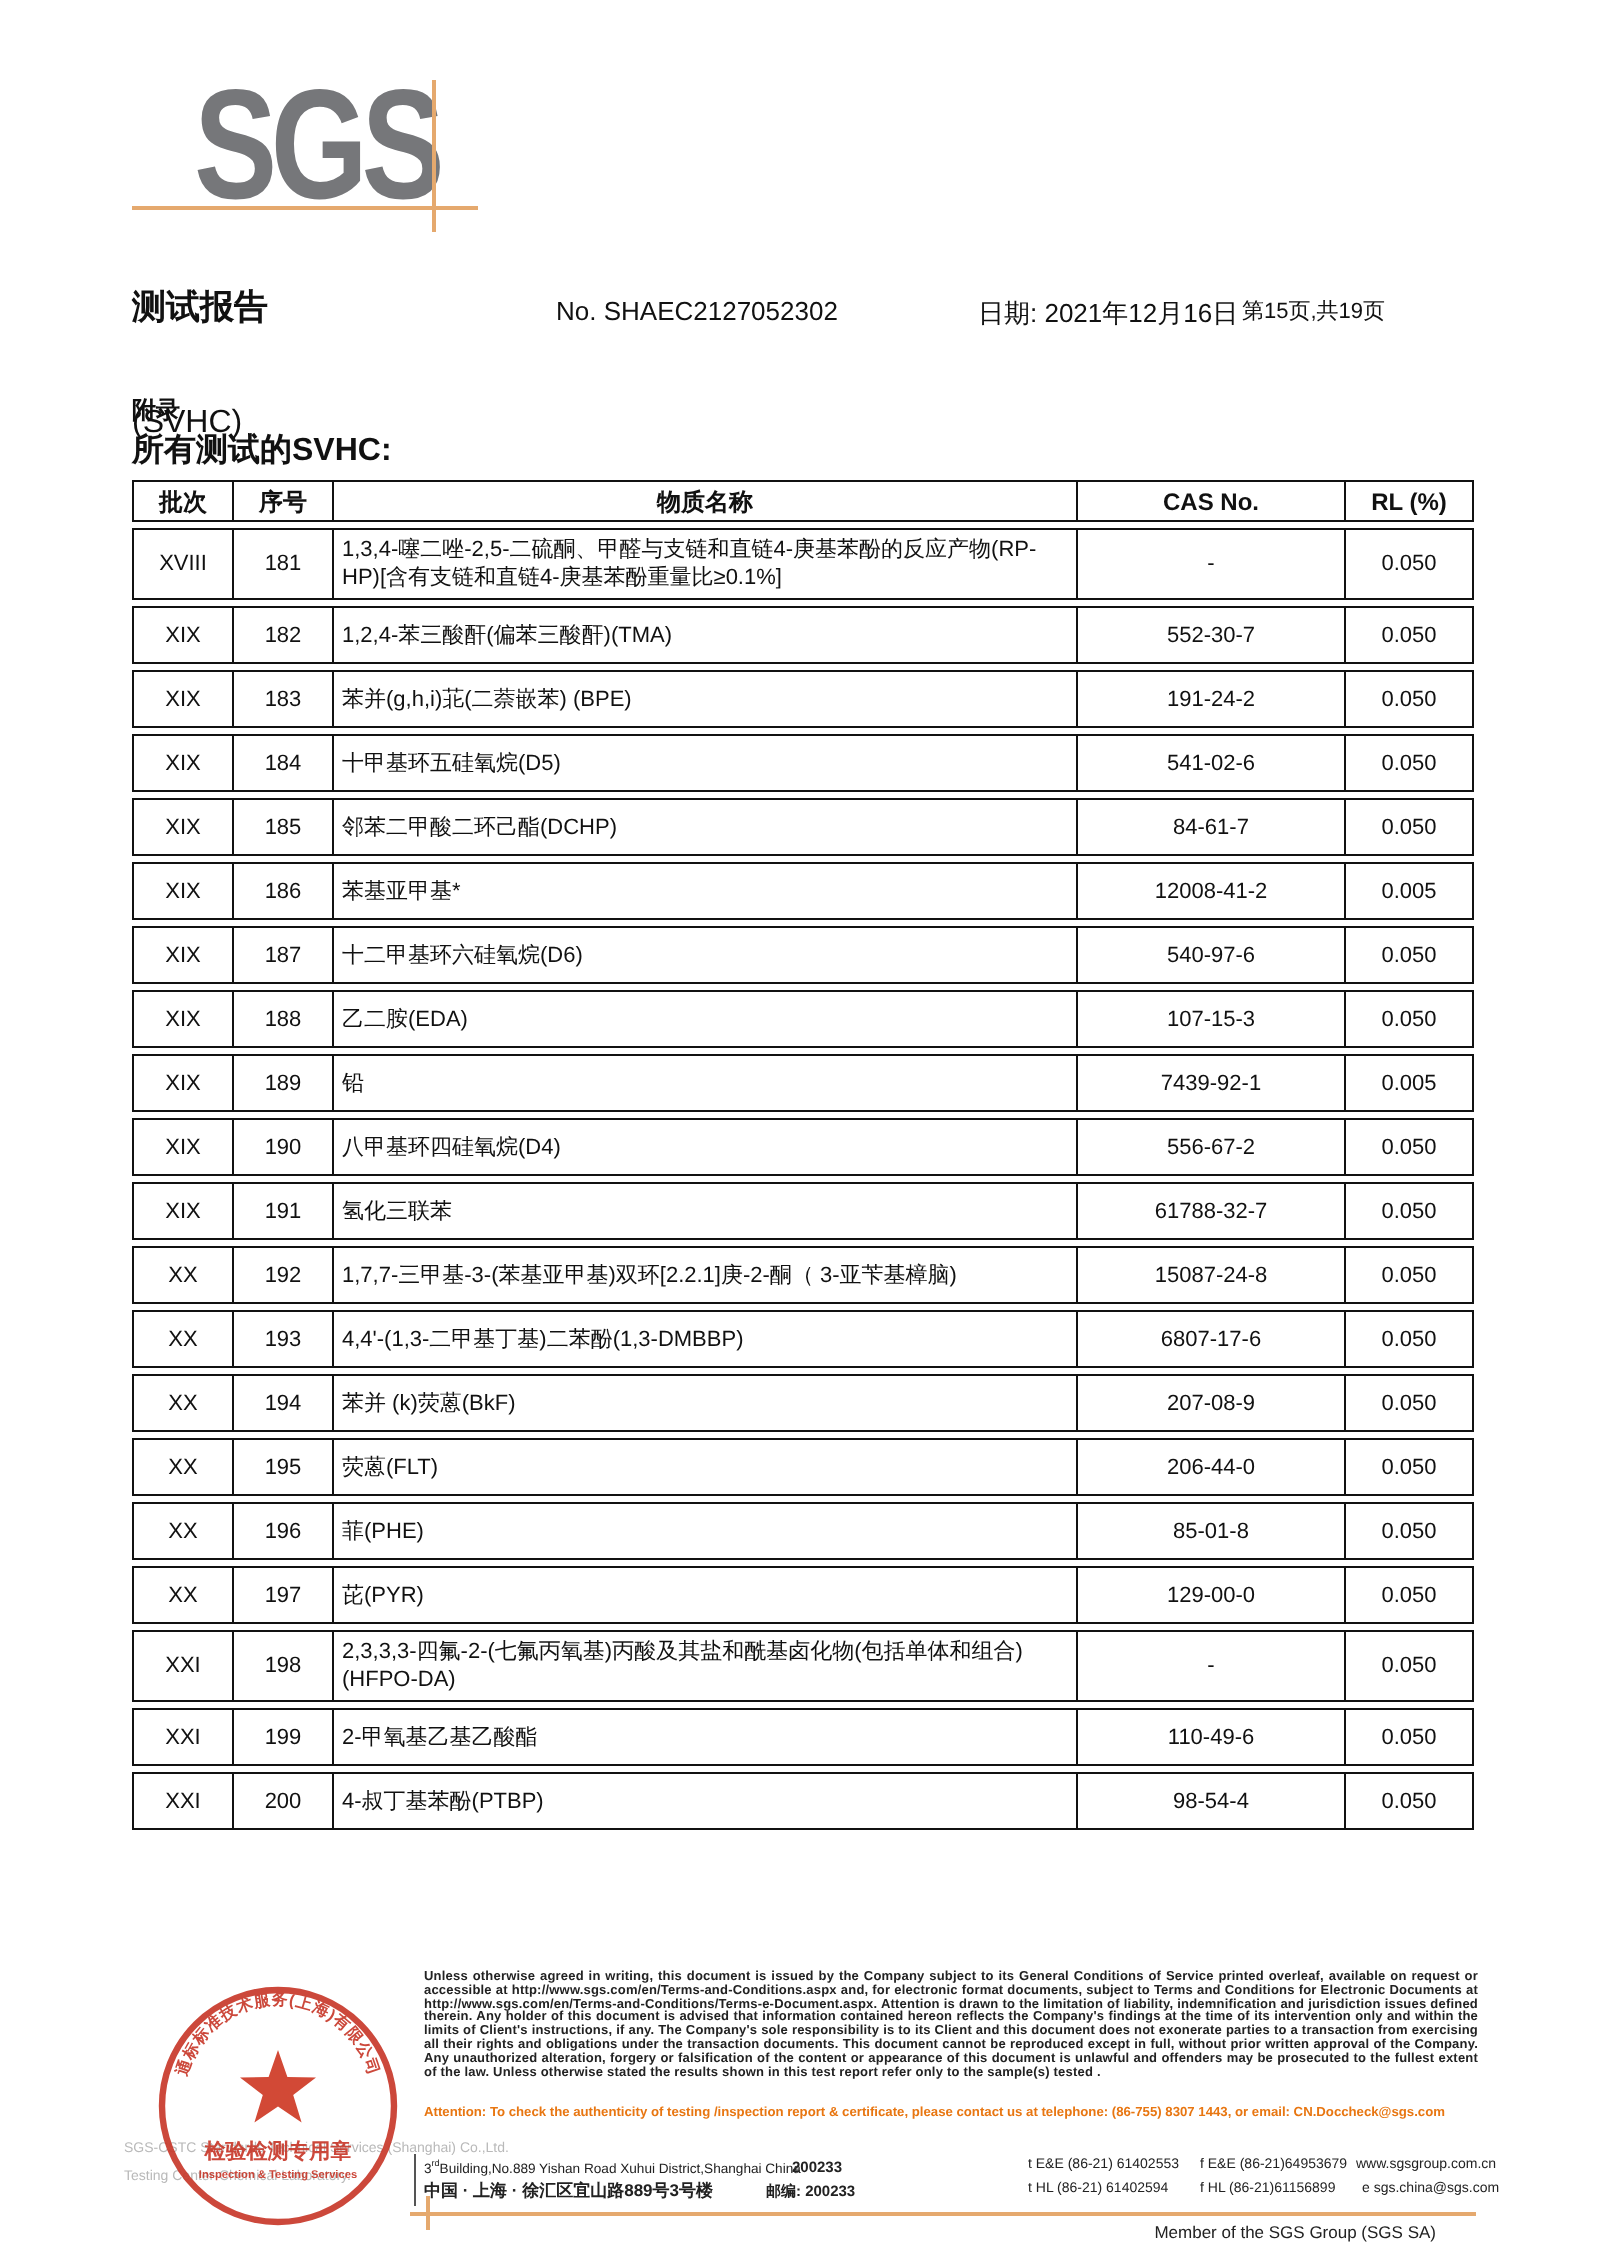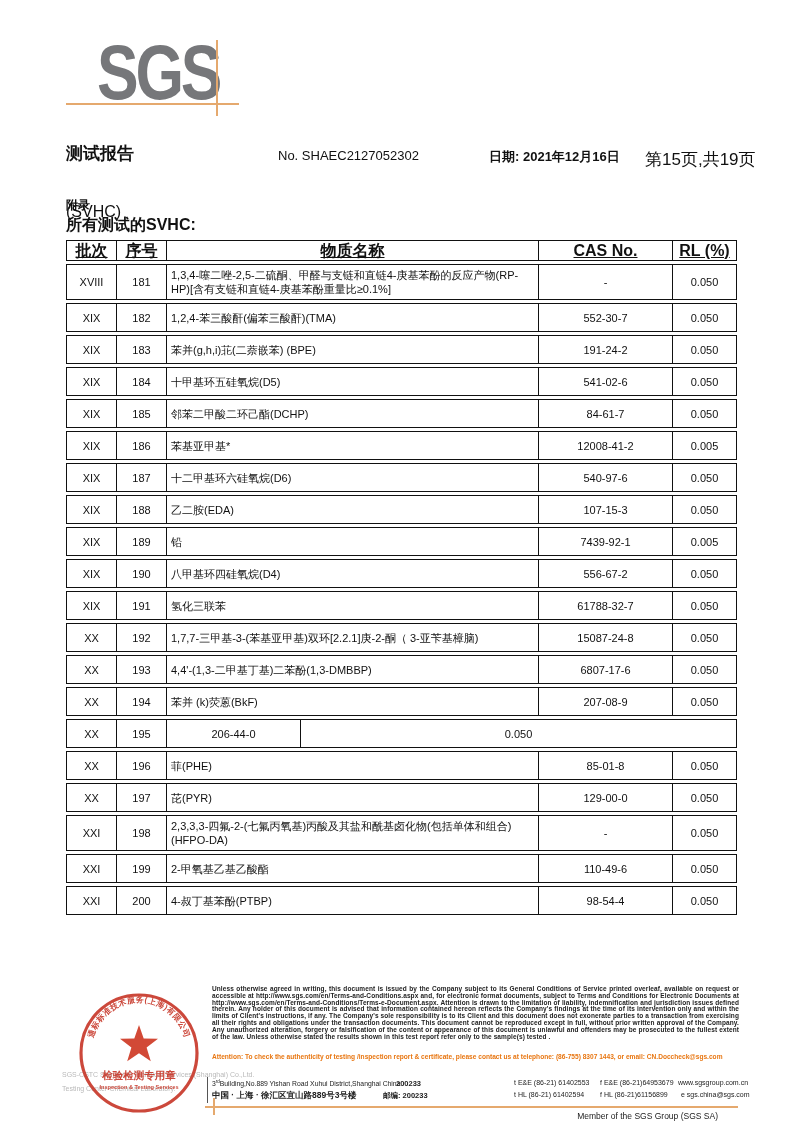"日期: 2021年12月16日" .report-date { font-weight: bold -> none }
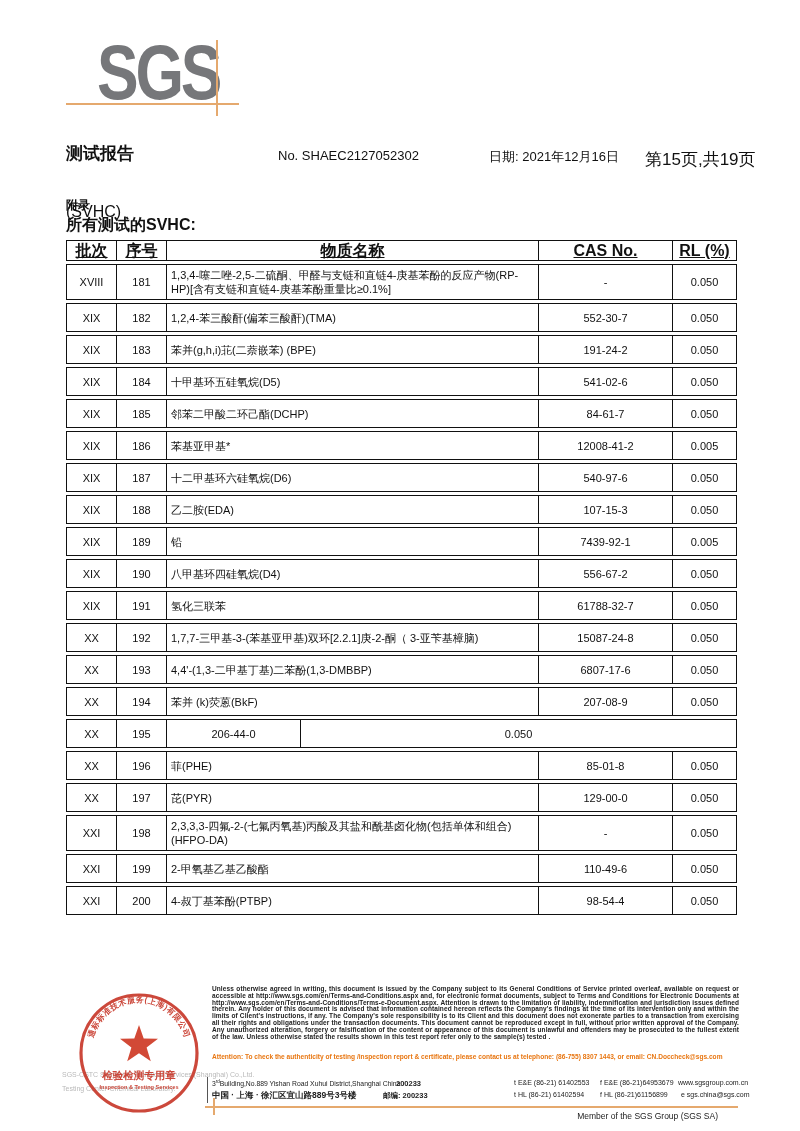"第15页,共19页" .report-page { font-size: 17px -> 11px; left: 645px -> 621px }
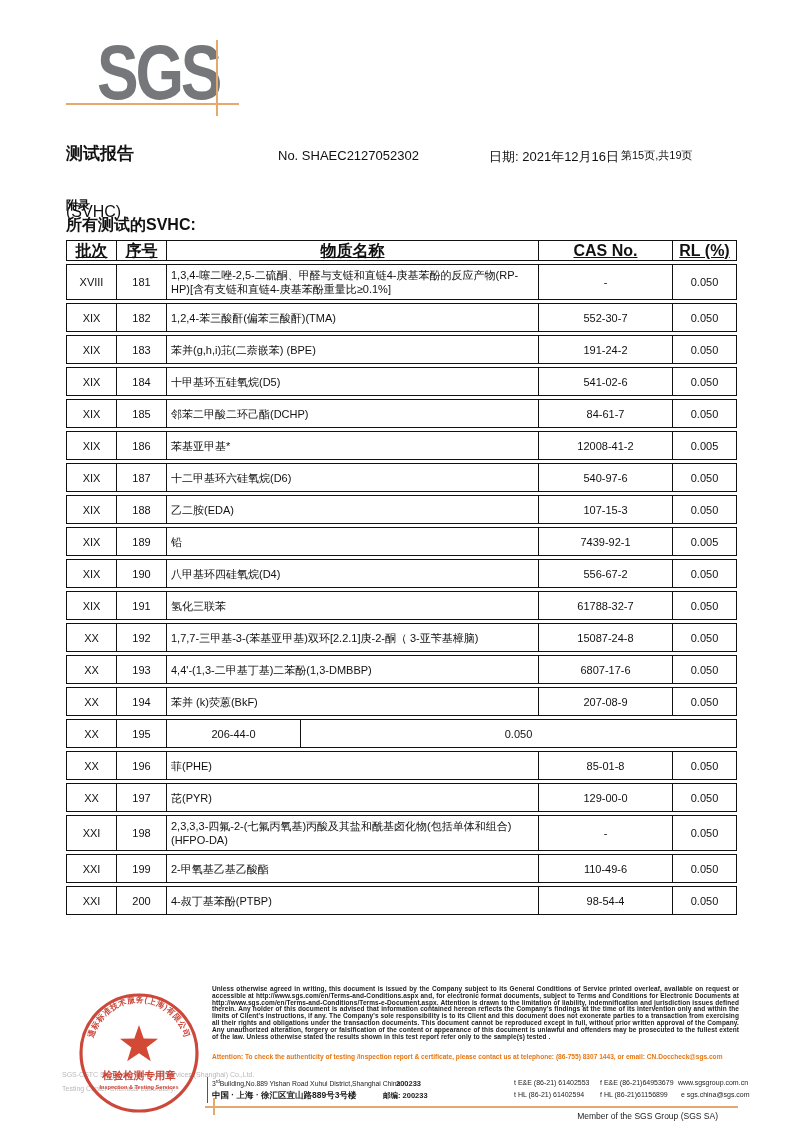"批次" .t-head .c { font-size: 16px -> 12px; text-decoration: underline -> none }
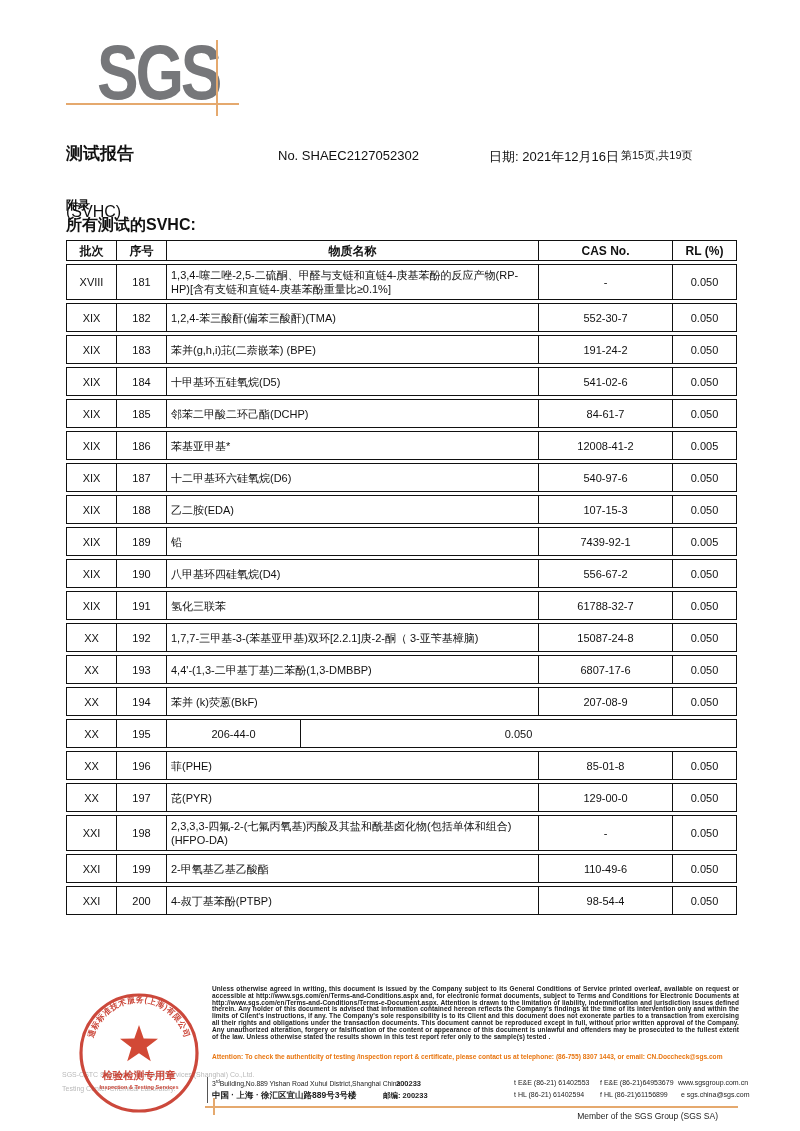"荧蒽(FLT)" div.c { html: none -> <div>荧蒽(FLT)</div> }
